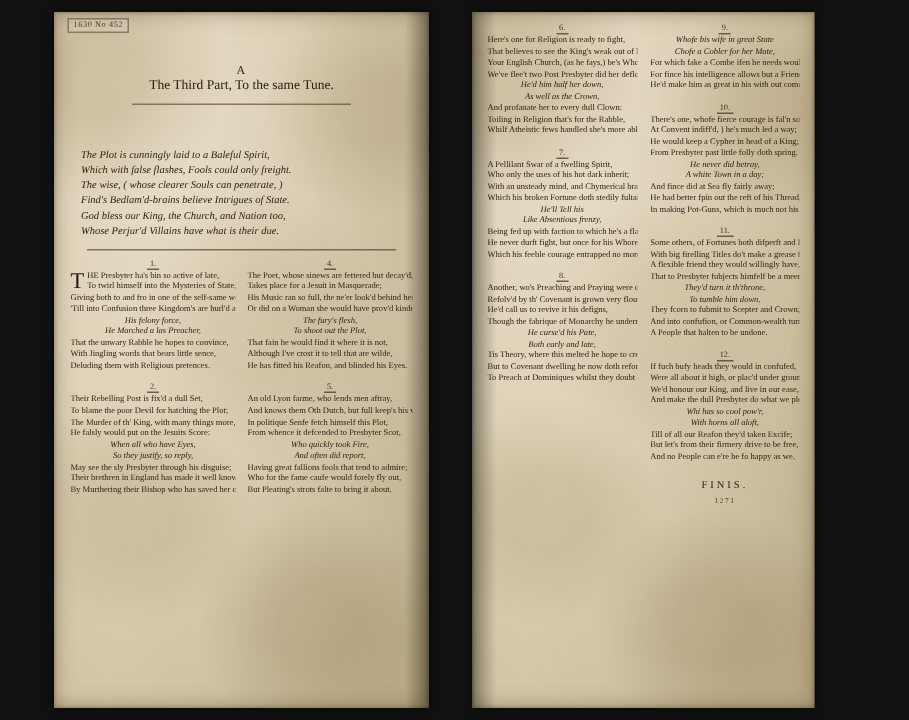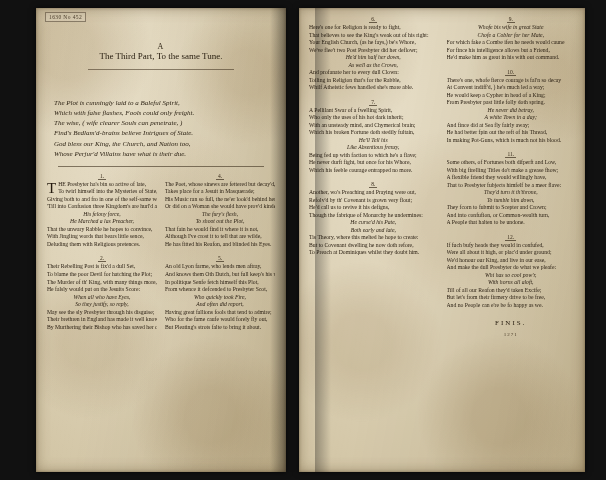"The wise, ( wife clearer" div { text: wife -> whose }
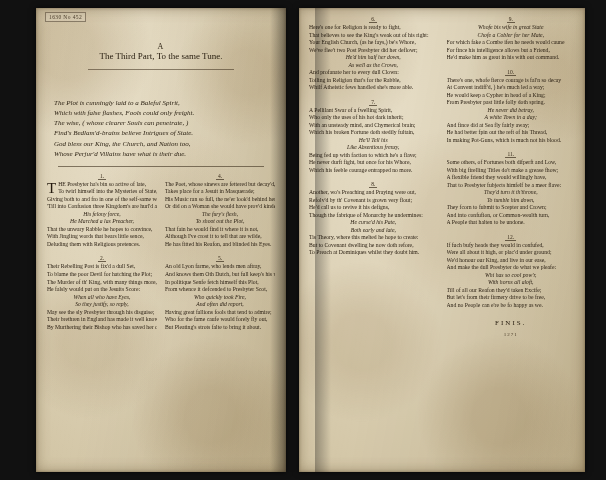"FINIS." #sheet-right { left: 299px -> 315px; width: 286px -> 228px }
